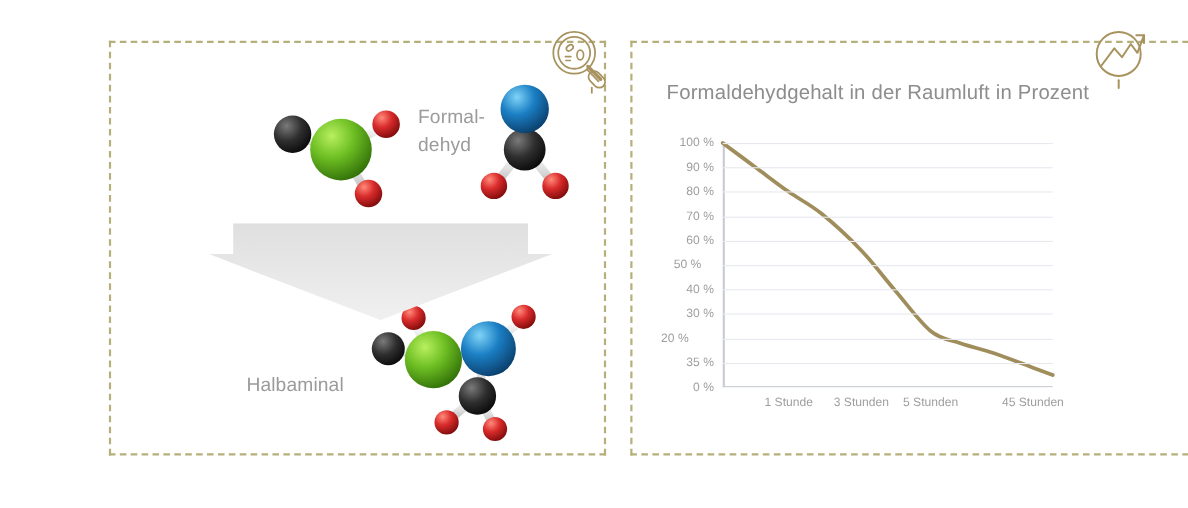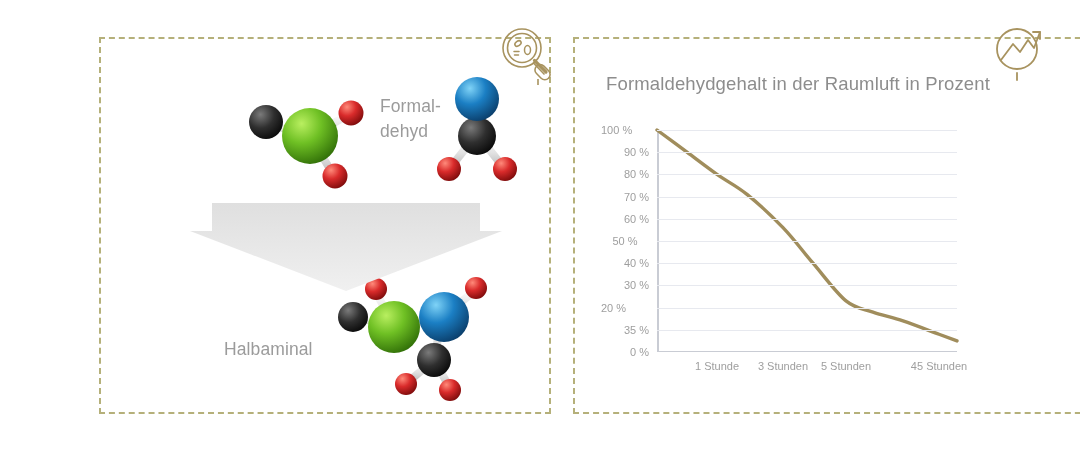"100 %" div.ytick { text-align: none -> right }
